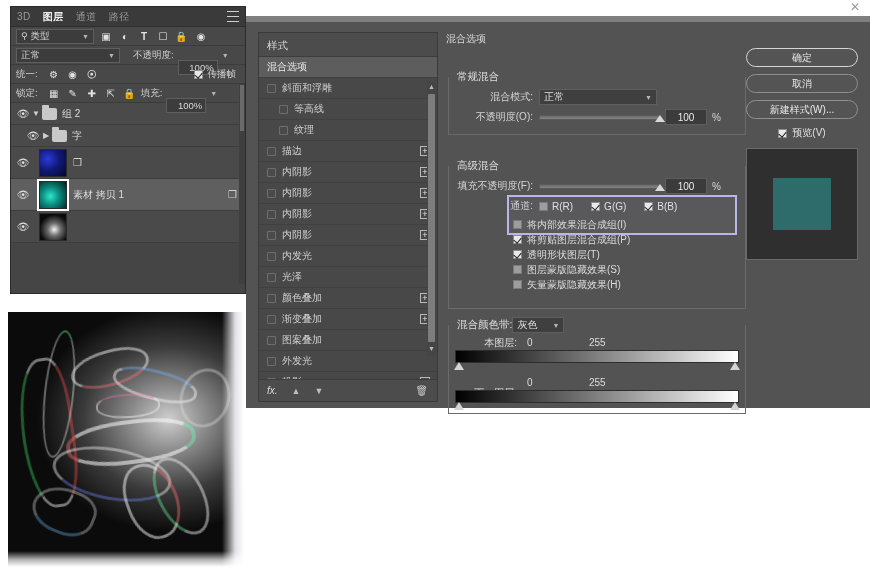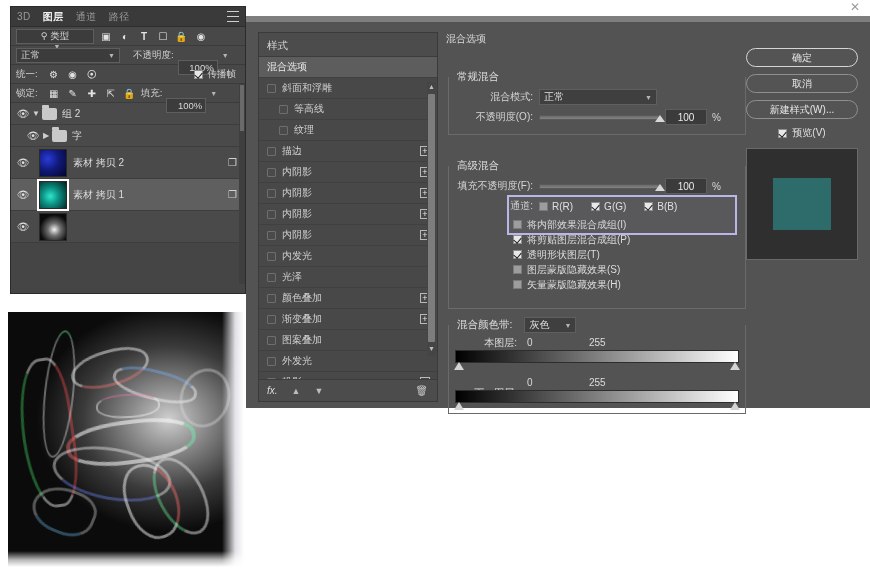"⚲ 类型" .pill.kind { flex-direction: column -> none }
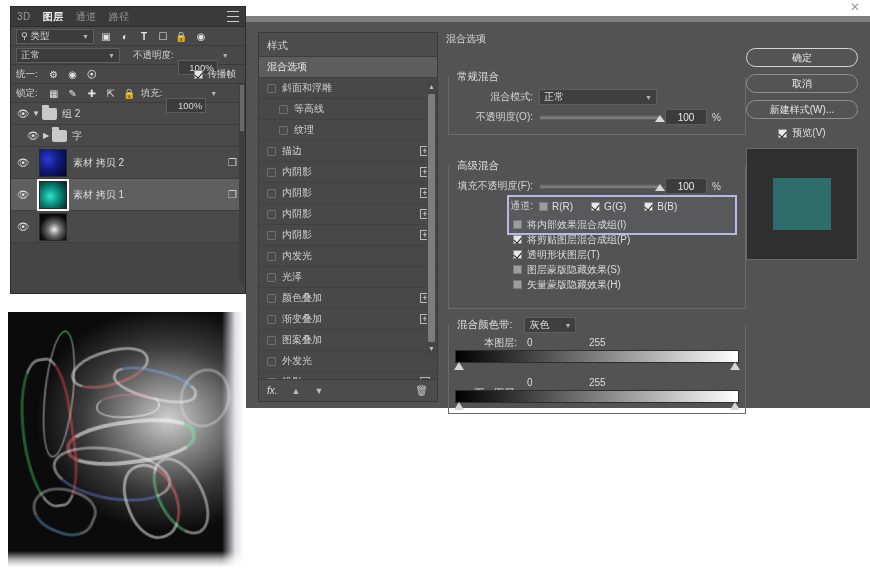"素材 拷贝 2" span.lname { html: <span>素材 拷贝 2</span> -> none }
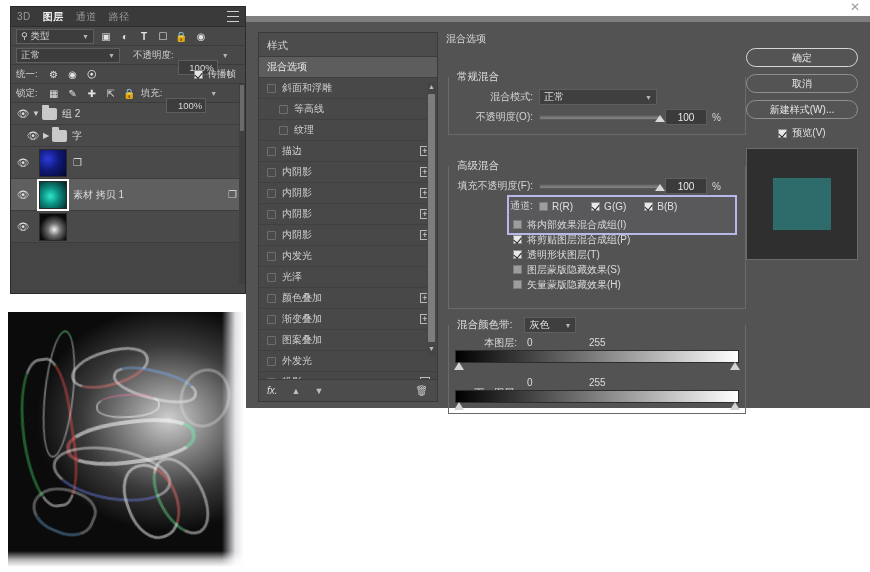"混合颜色带:" legend { gap: 12px -> 0 }
